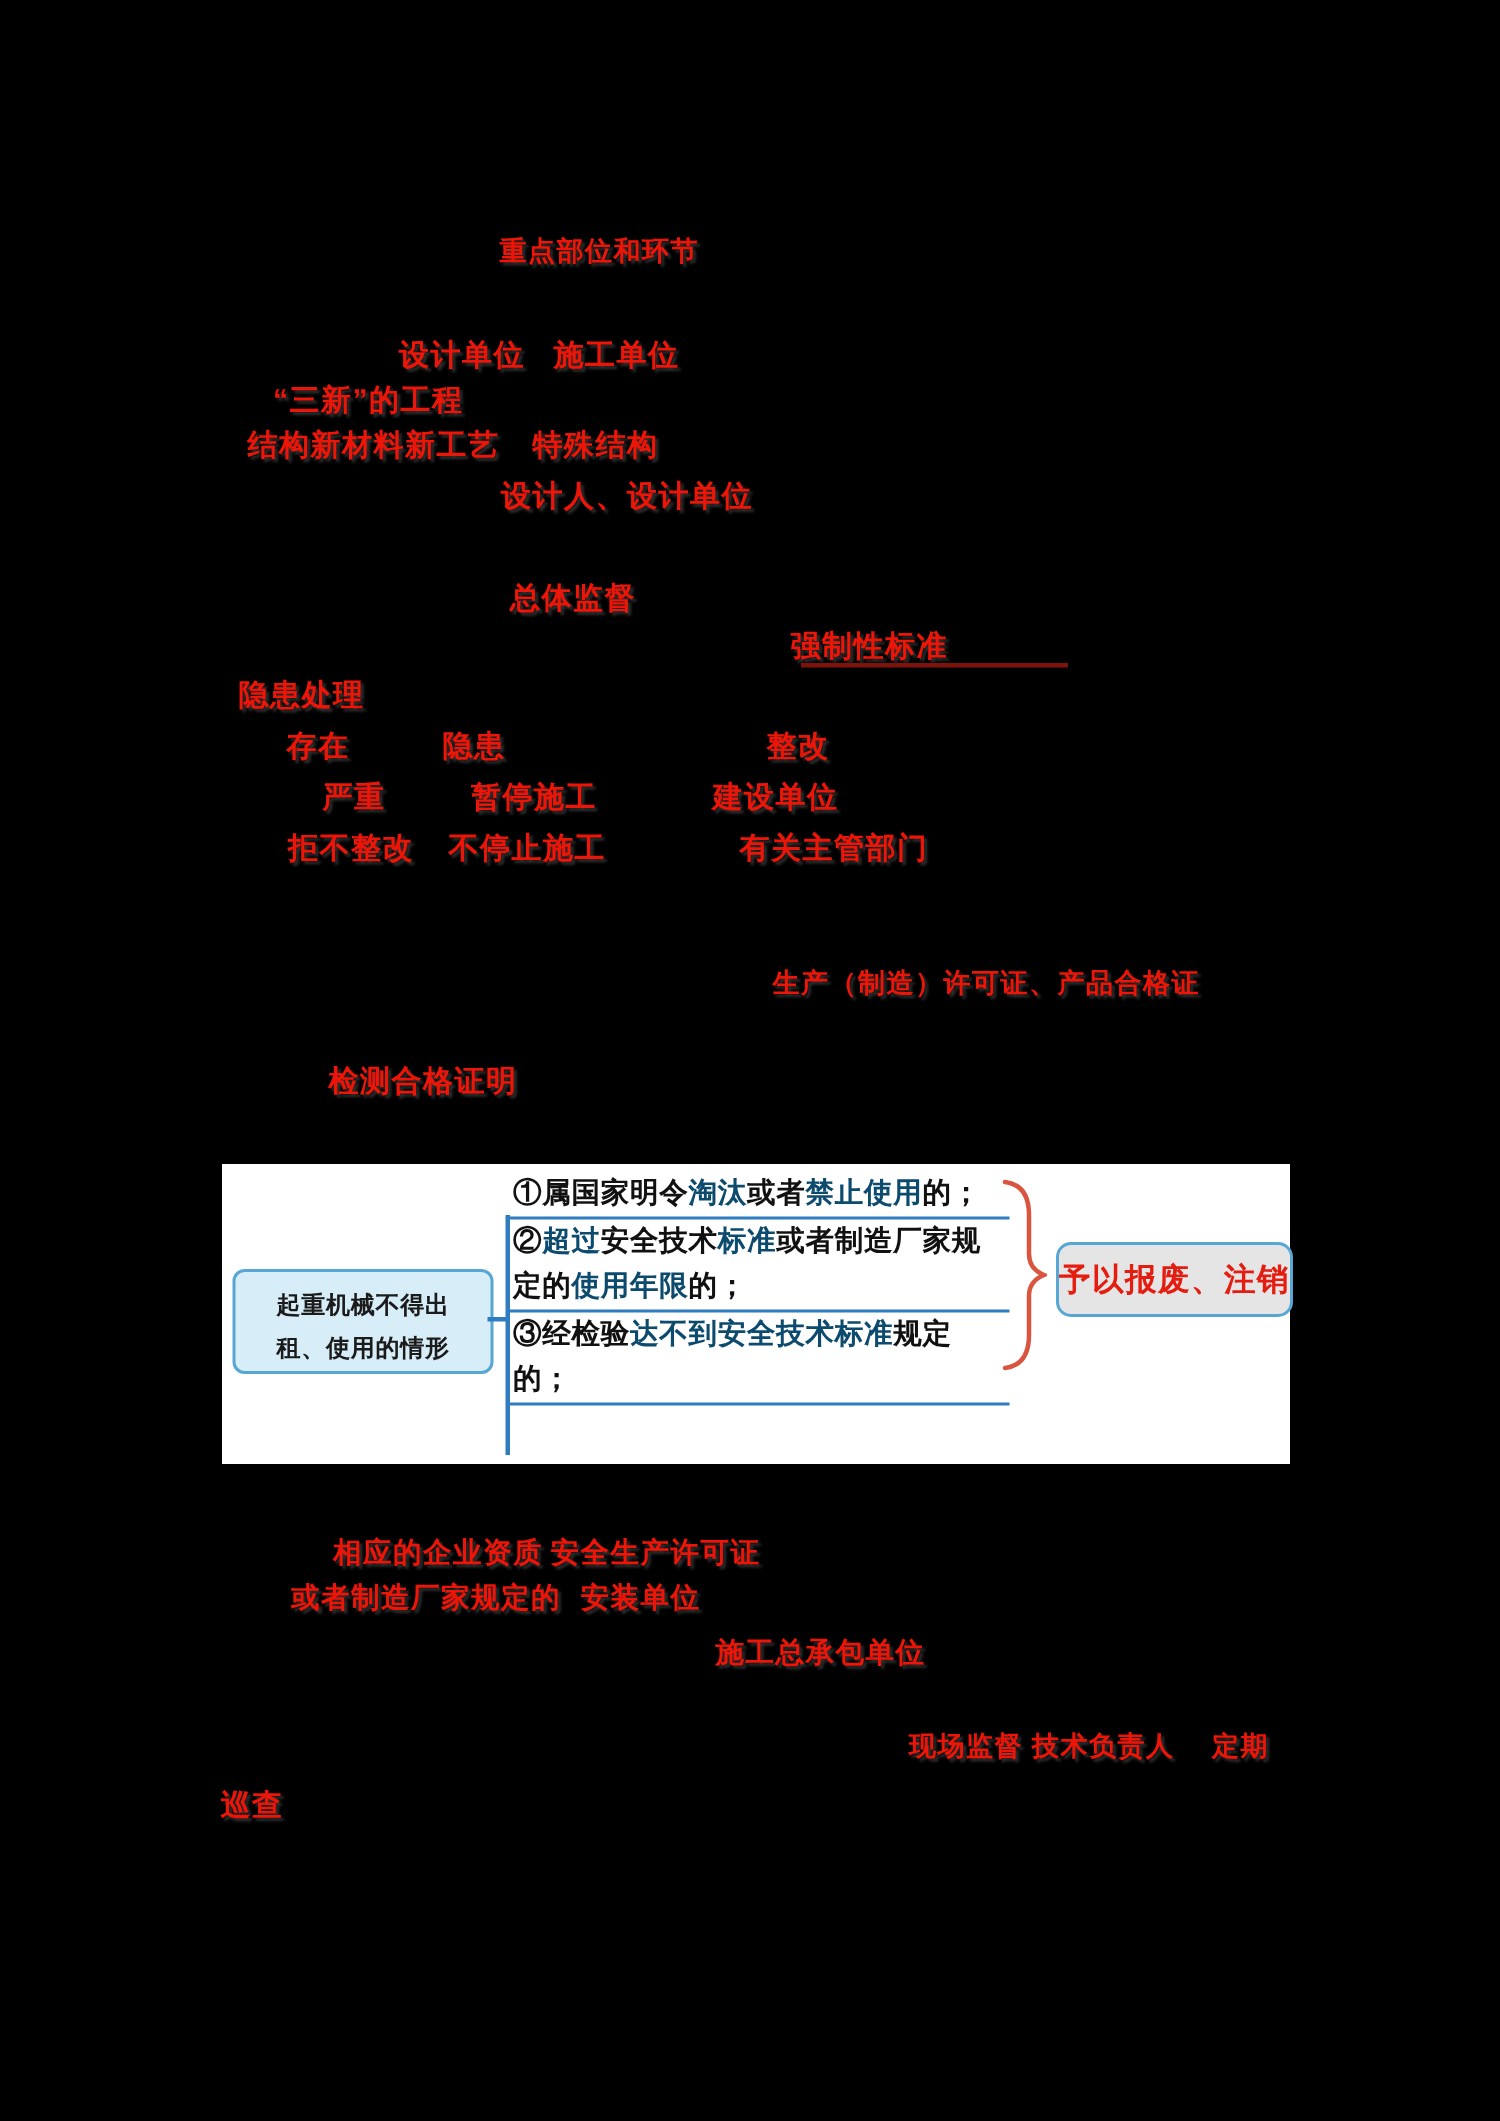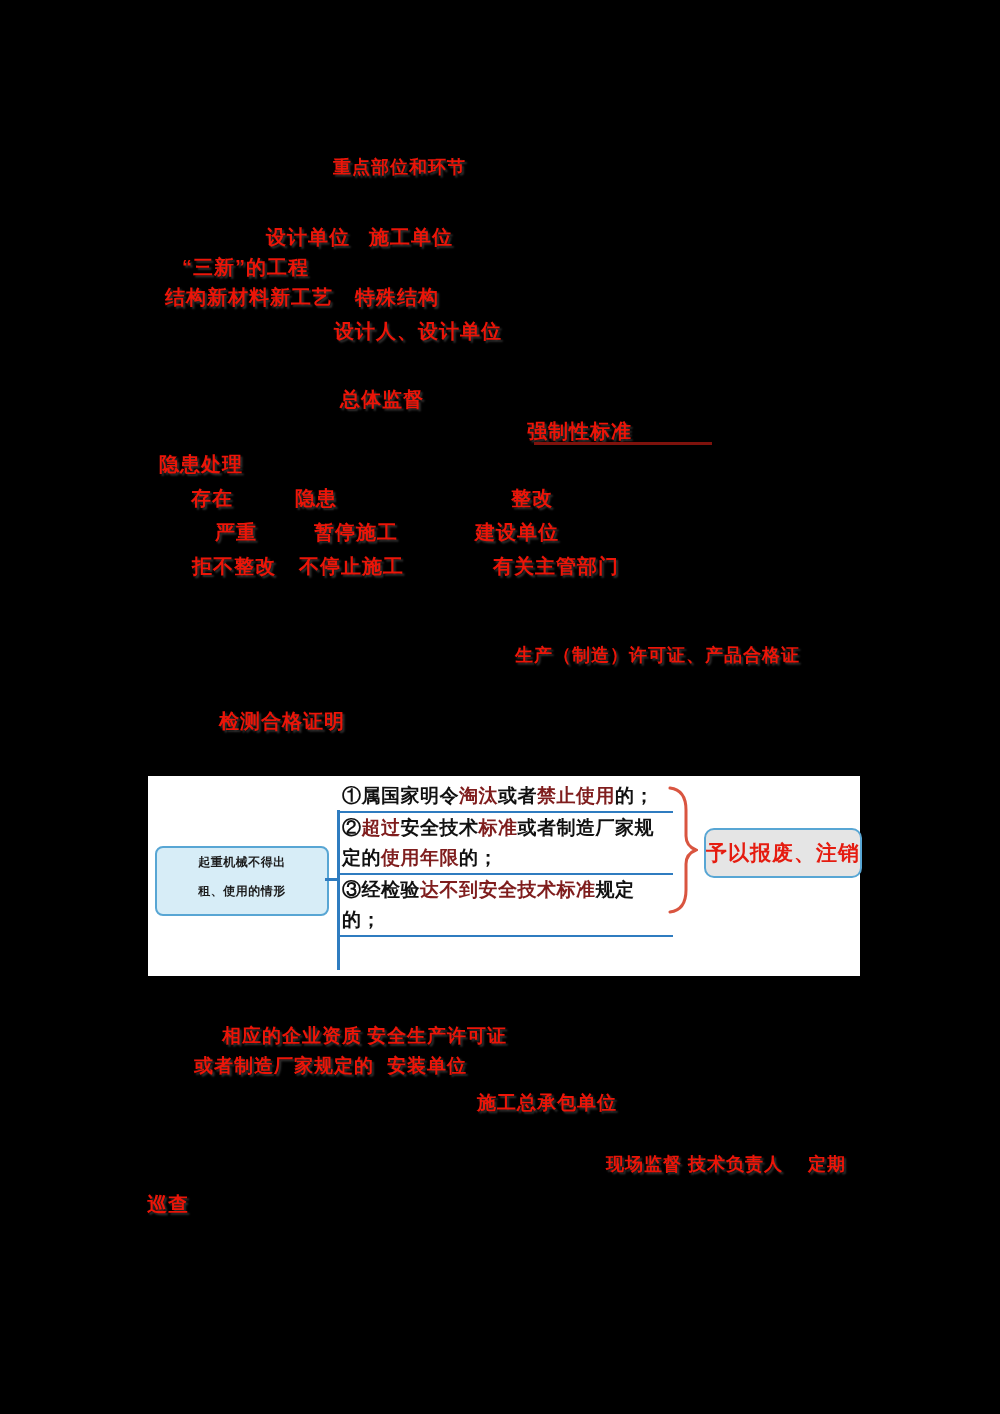"淘汰" .item .red { color: #7f1d1d -> #0c4a6e }
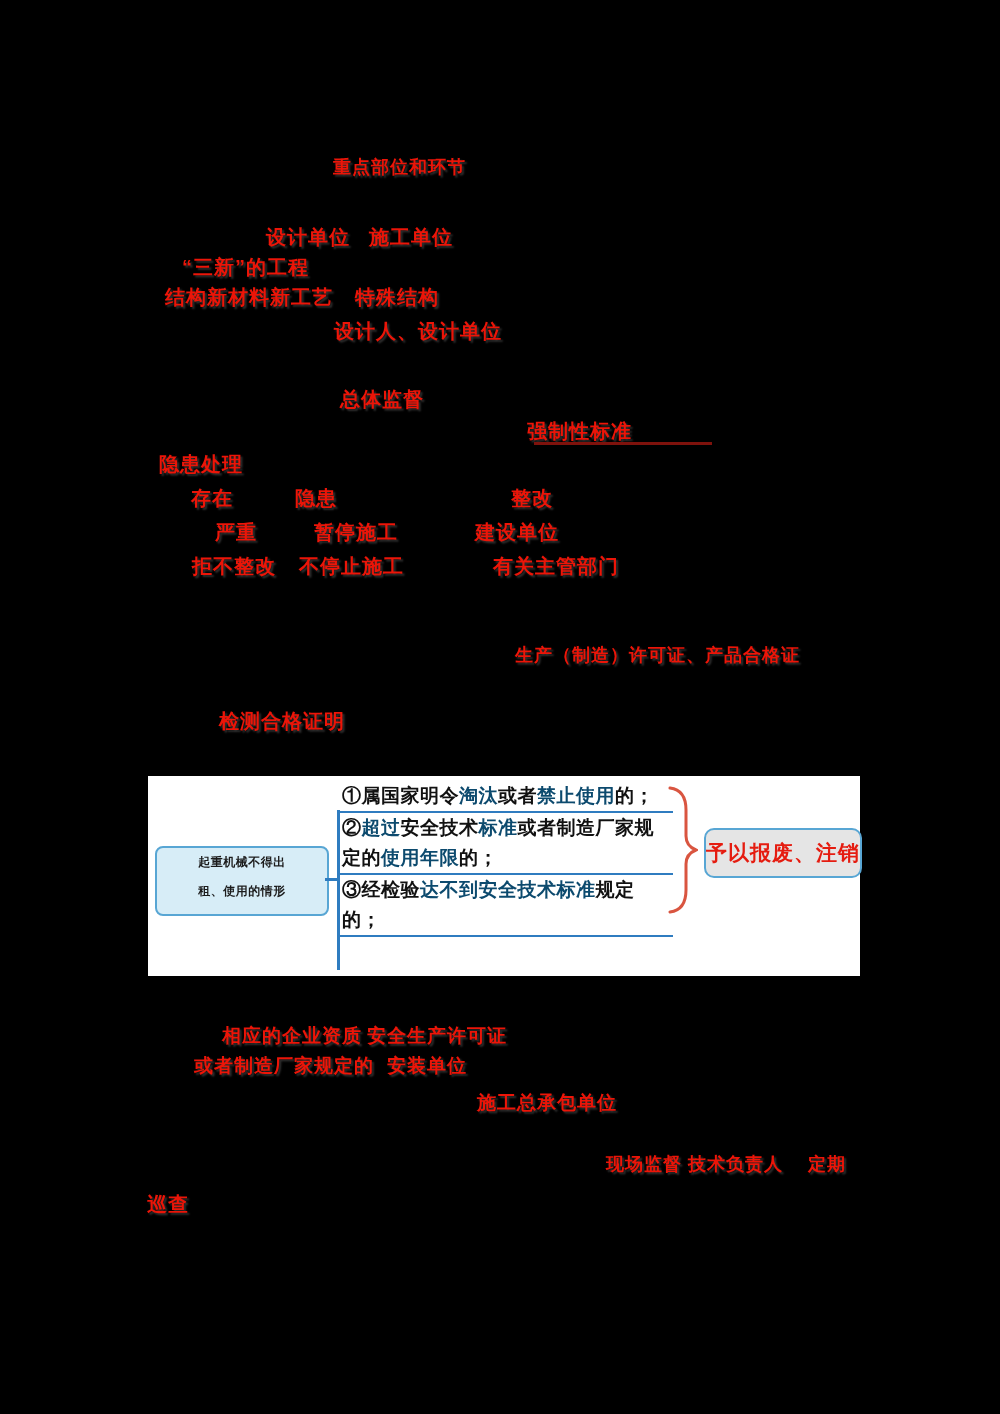"起重机械不得出" .leftlabel { font-size: 12px -> 16px; justify-content: flex-start -> flex-end }
